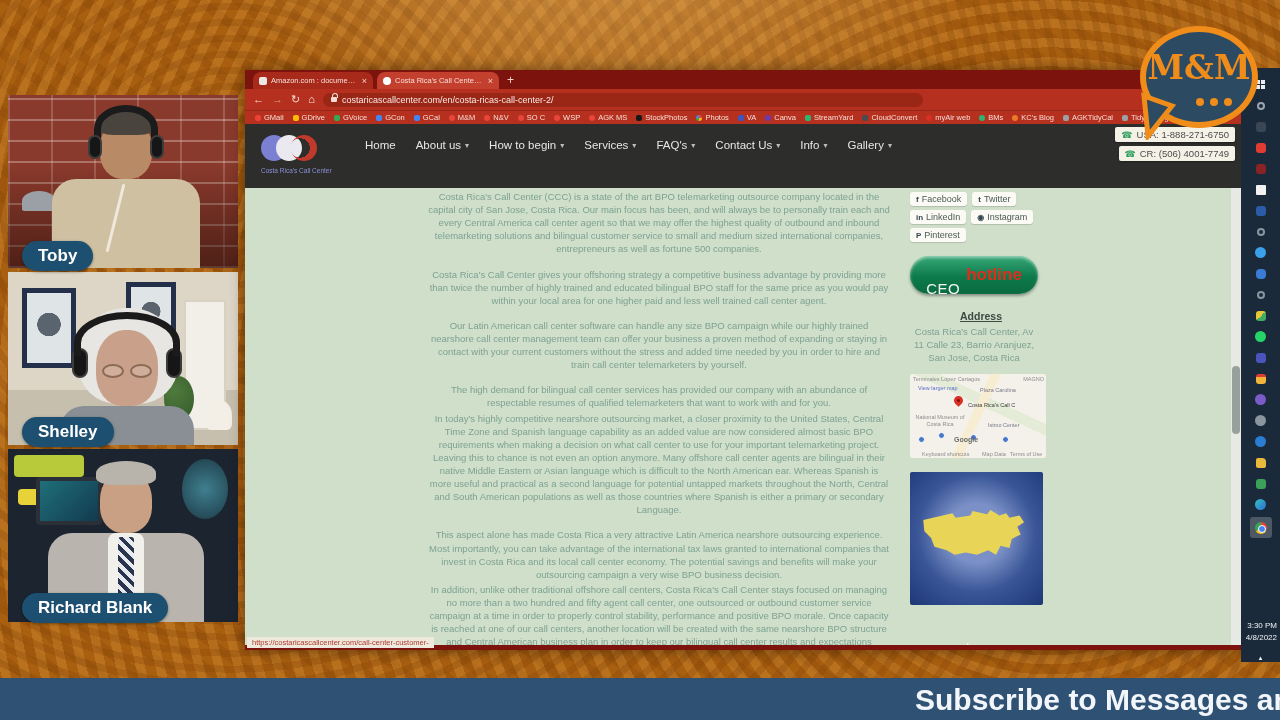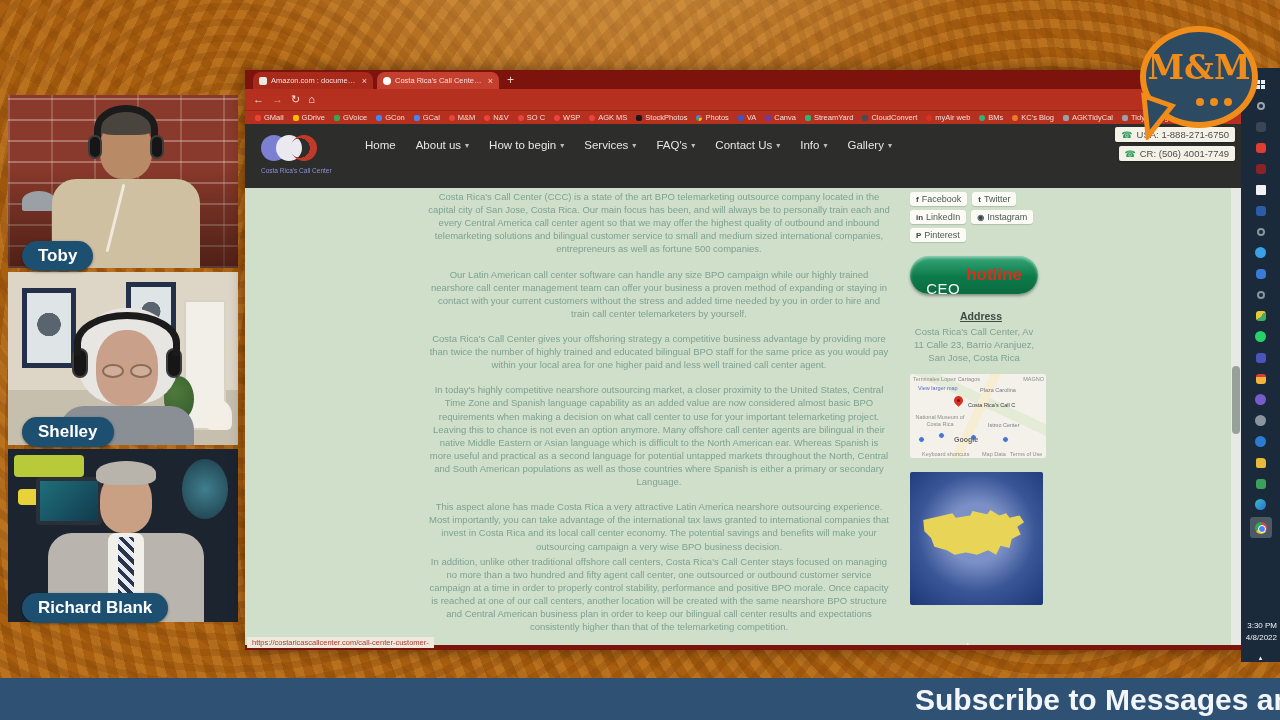"costaricascallcenter.com/en/costa-ricas-" div.urlbar { html: none -> <div> <span></span> <span>costaricascallcenter.com/en/costa-ricas-call-center-2/</span> </div> }
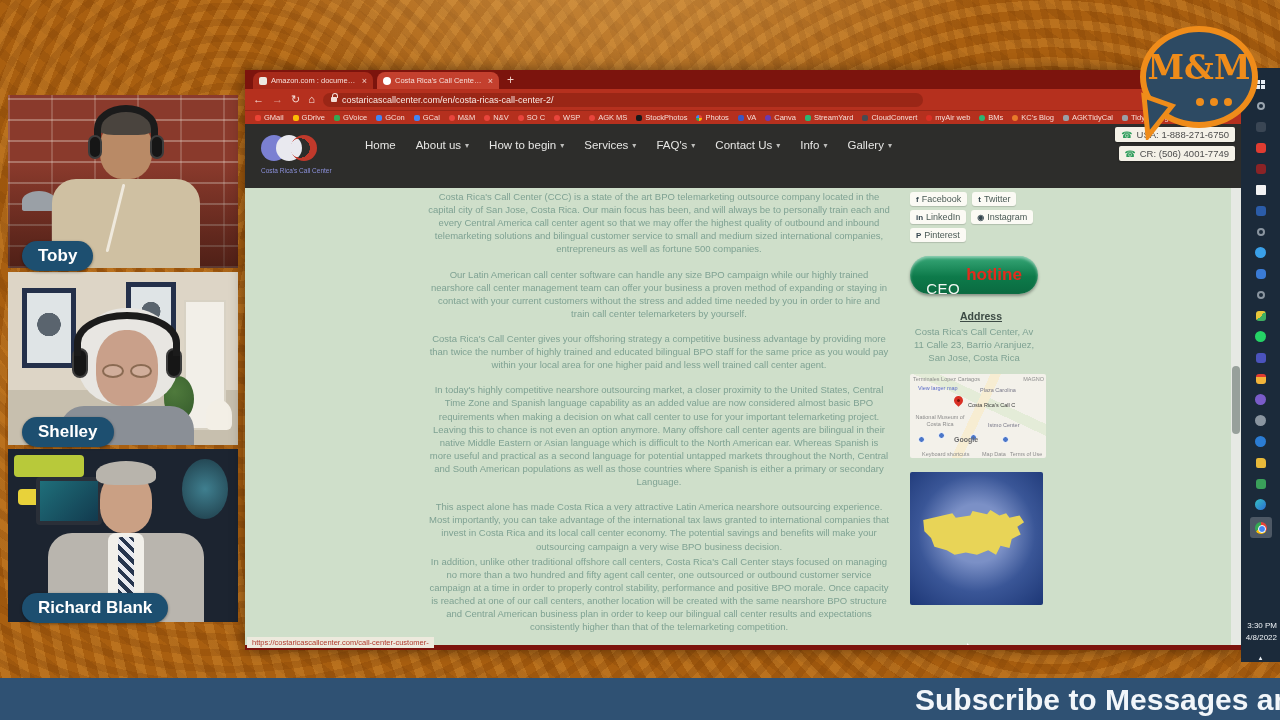"Our Latin American call center" p { order: before "Costa Rica's Call Center gives" -> after "Costa Rica's Call Center gives" }
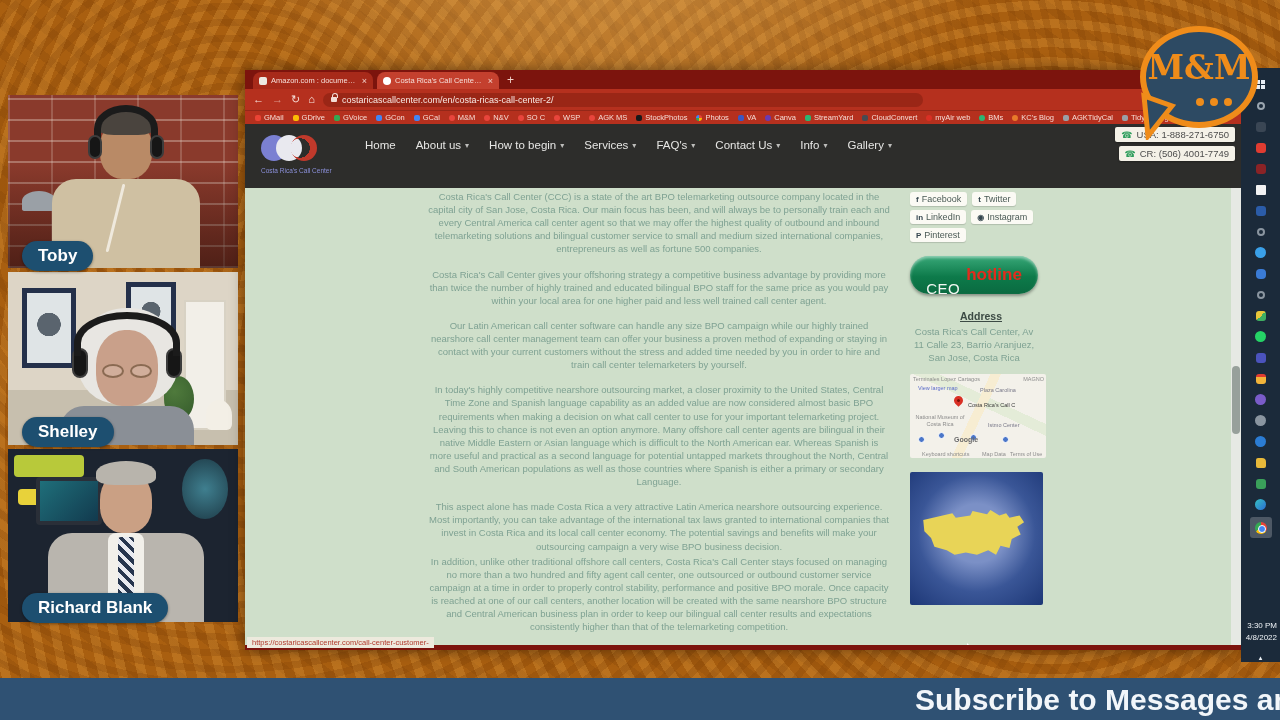"The high demand for bilingual" p.tight { html: none -> <p>The high demand for bilingual call center services has provided our company with an abundance of respectable resumes of qualified telemarketers that want to work with and for you.</p> }
